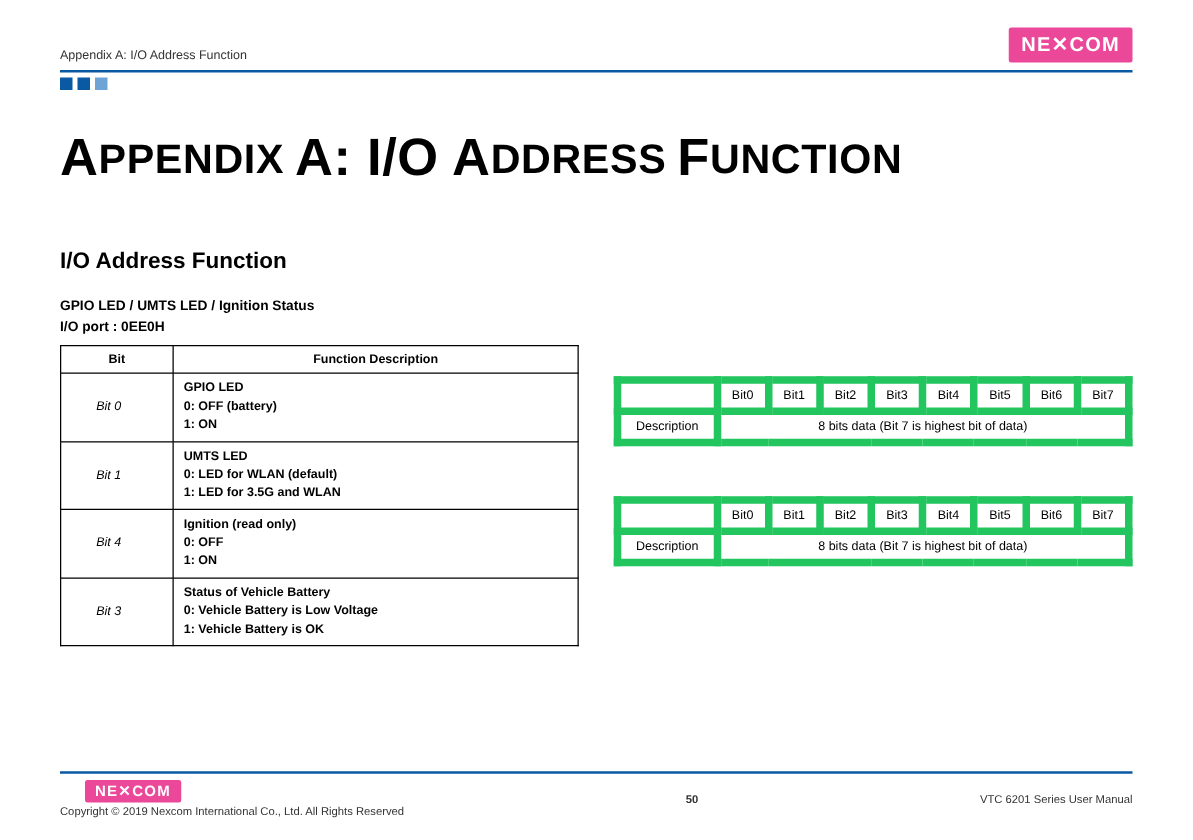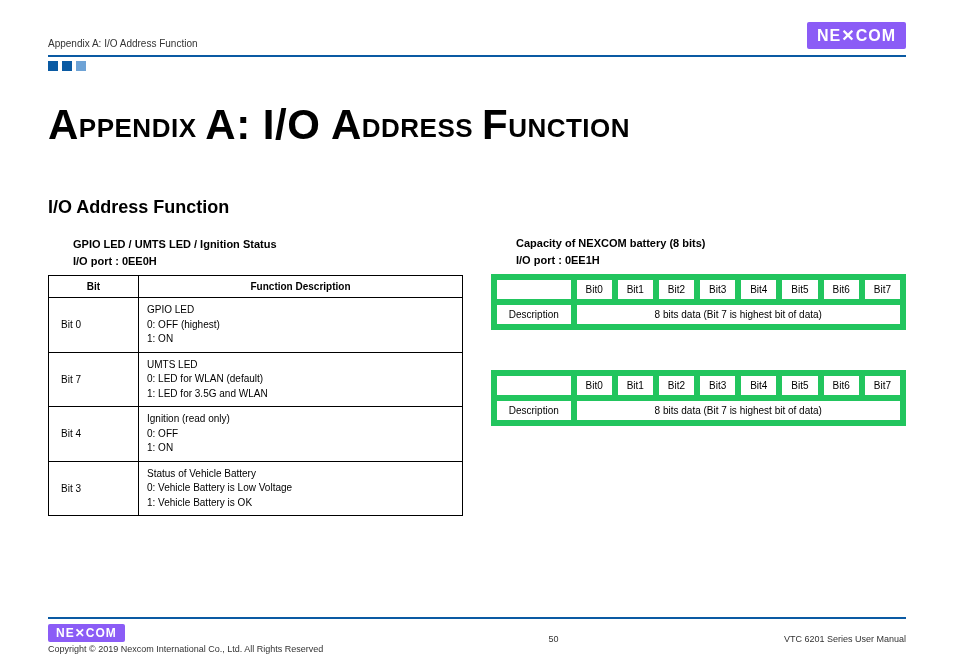"NE✕COM" .nexcom-logo { background: #8b5cf6 -> #ec4899; margin-left: none -> 20px }
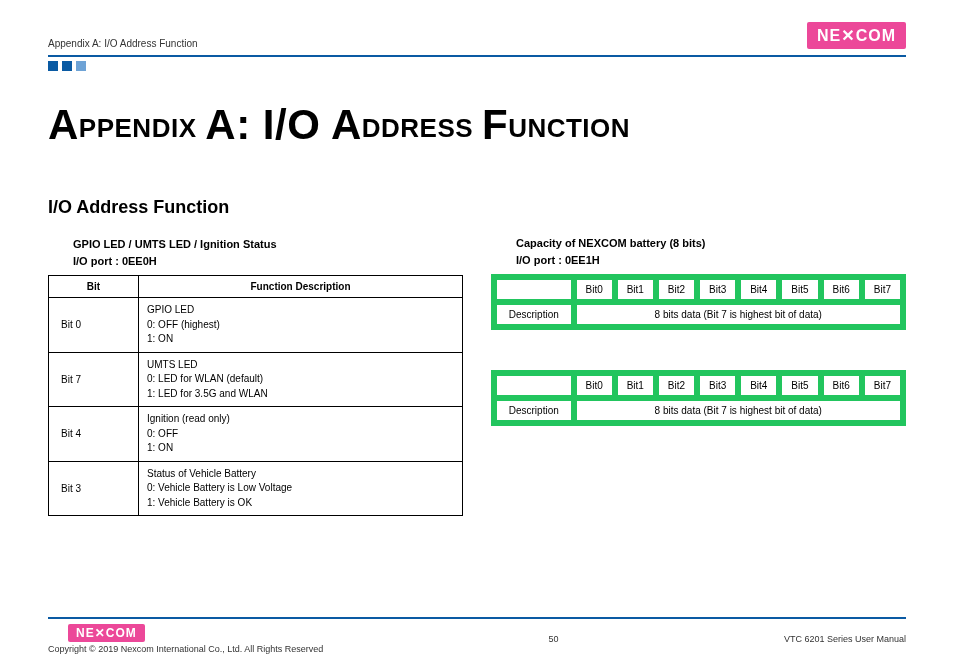"PPENDIX" h1.page-title .med { font-size: 26px -> 33px }
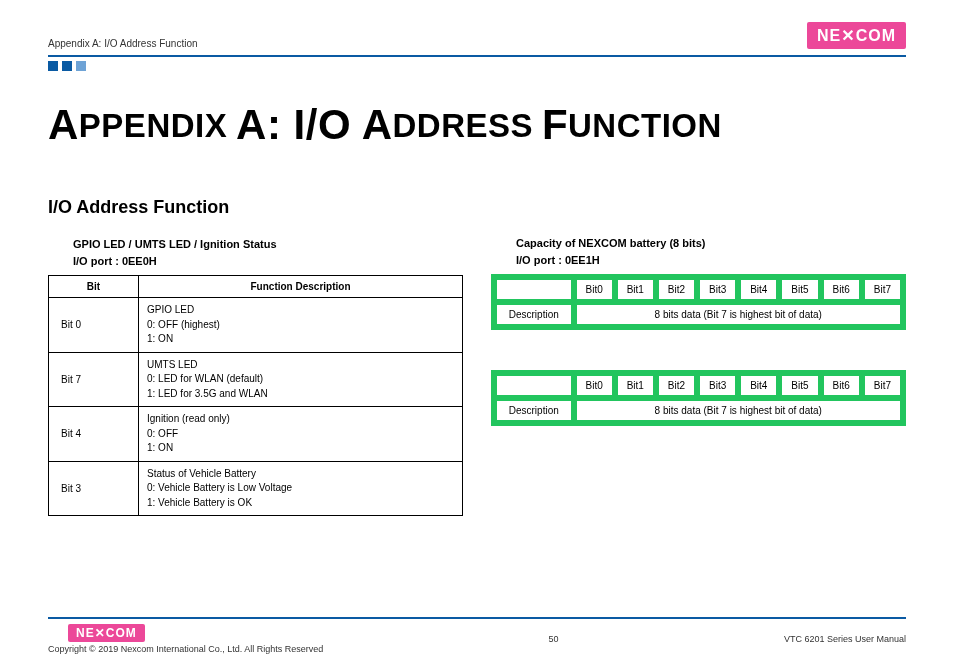"I/O Address Function" .columns { align-items: none -> center }
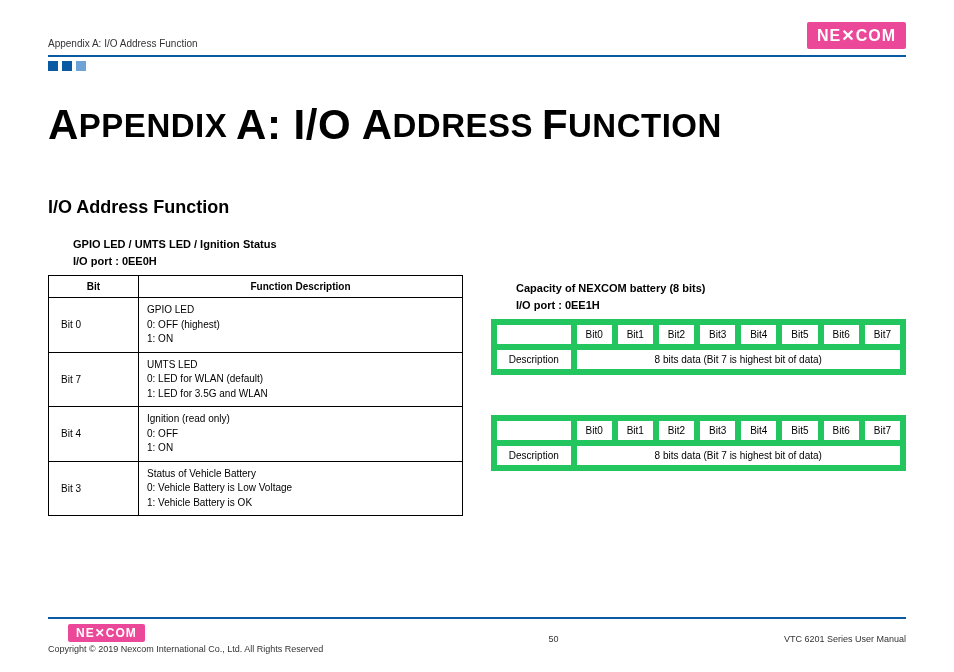"GPIO LED / UMTS LED" .subhead { margin-left: 25px -> none }
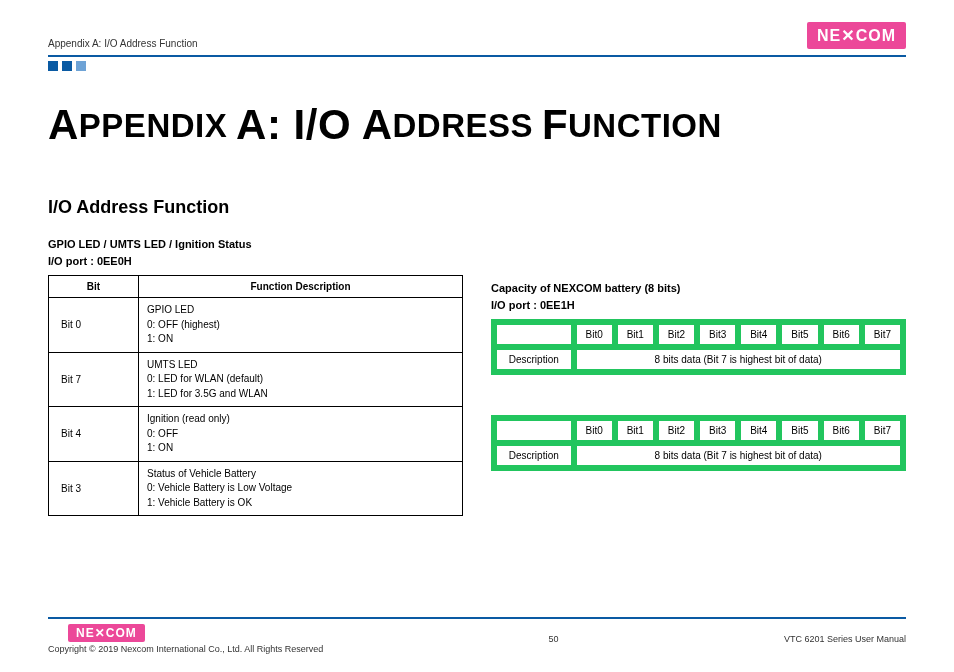"Capacity of NEXCOM battery (8" div.subhead { html: <div> <span>Capacity of NEXCOM battery (8 bits)</span><br> <span>I/O port : 0EE1H</span> </div> -> none }
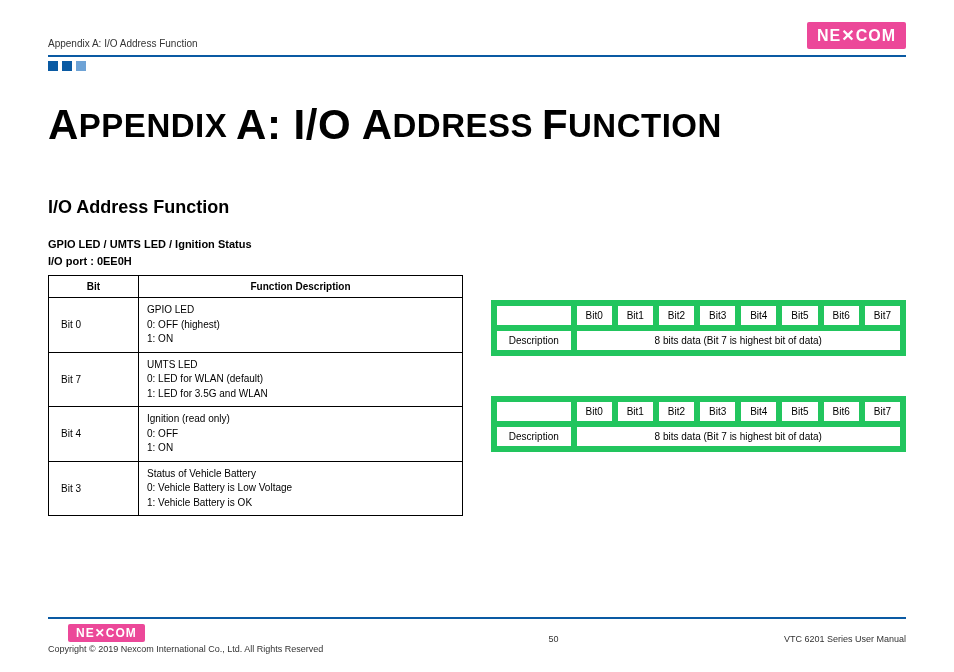"GPIO LED" table.t1 td.desc { font-weight: none -> bold }
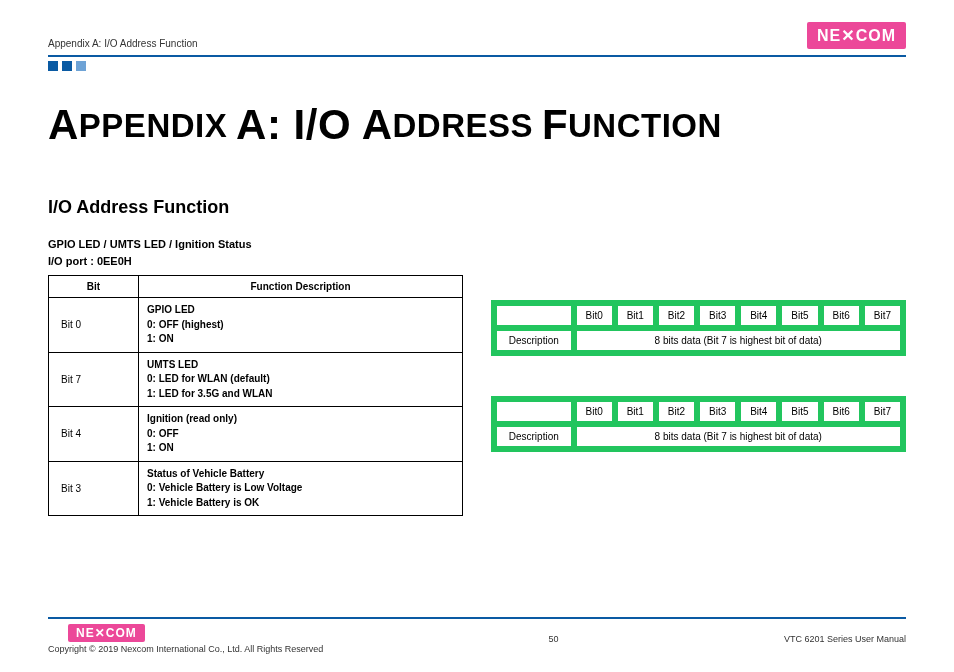"Bit 0" table.t1 td.bit-col { font-style: none -> italic; padding-left: 12px -> 28px }
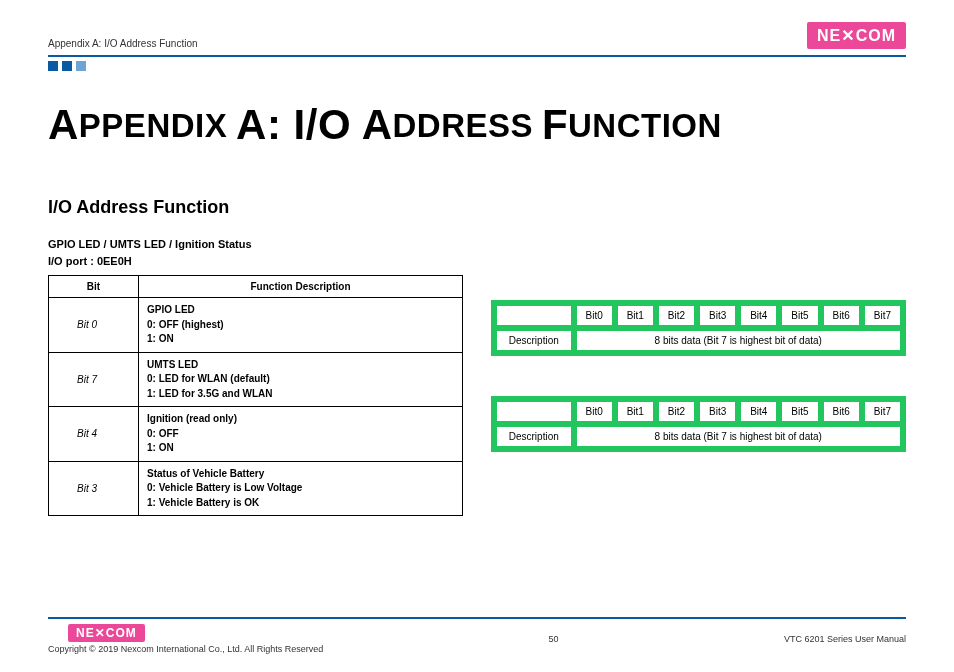"0: OFF (highest)" span { text: highest -> battery }
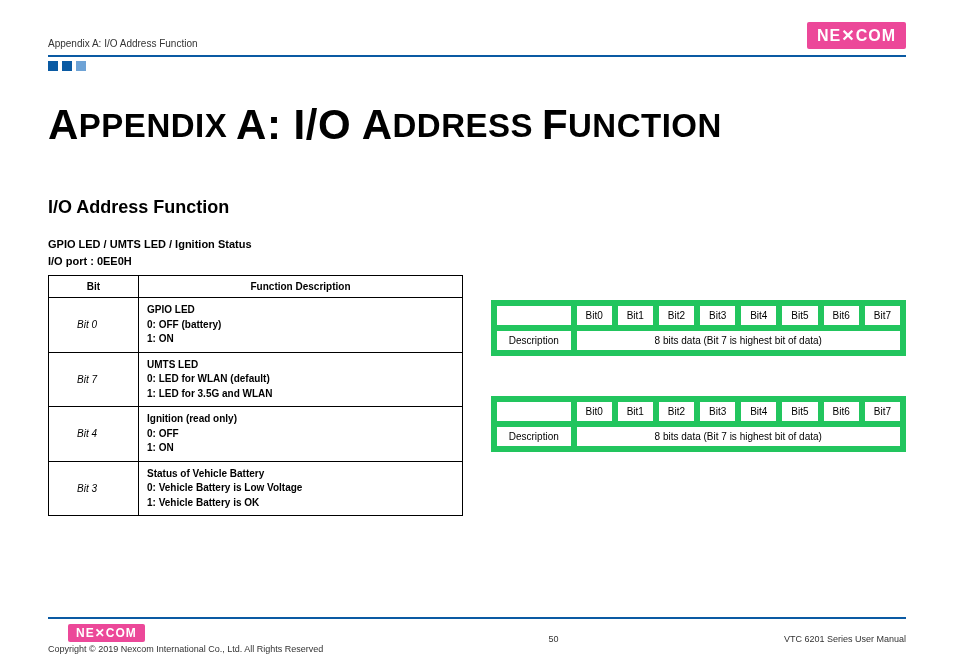"Bit 7" td.bit-col { text: 7 -> 1 }
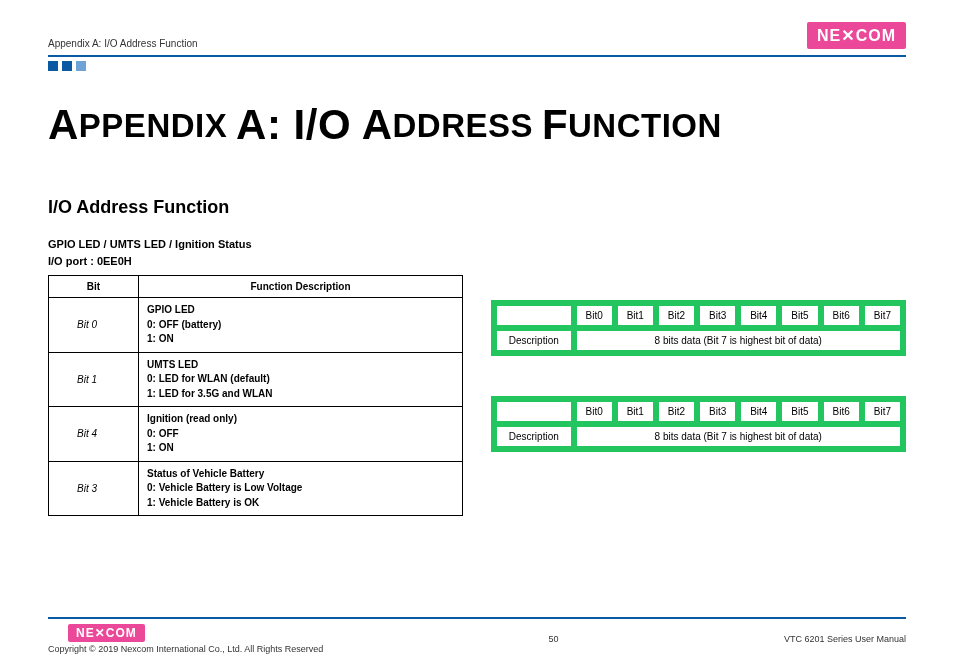"50" .page-no { font-weight: none -> bold }
